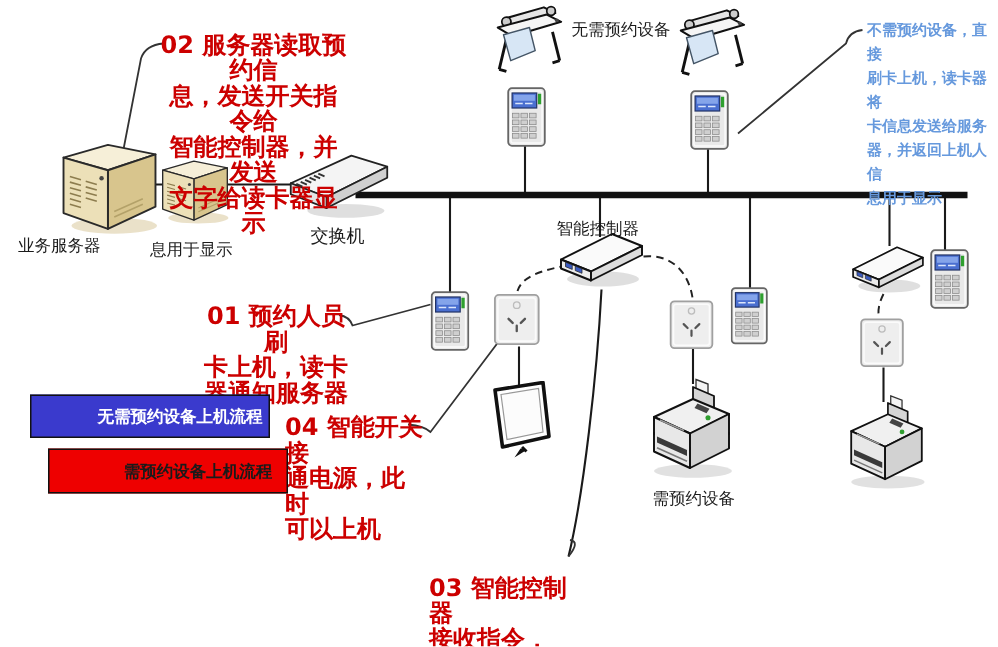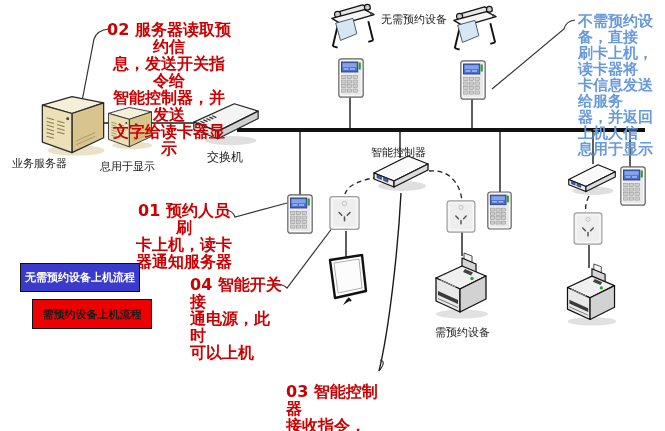"不需预约设备，直接" .ann-blue { font-size: 15px -> 10px }
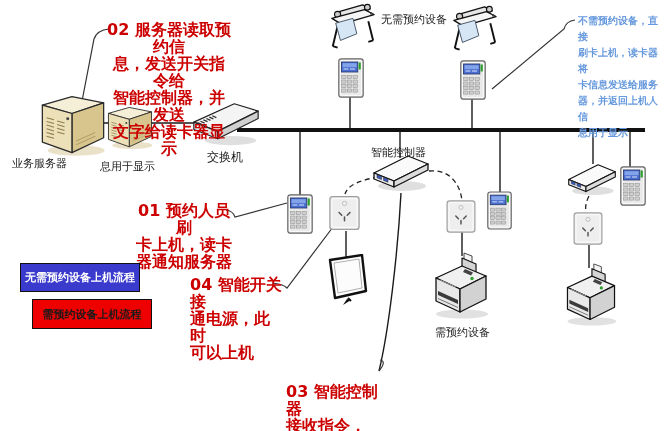"无需预约设备上机流程" .legend-box { padding-left: none -> 40px }
